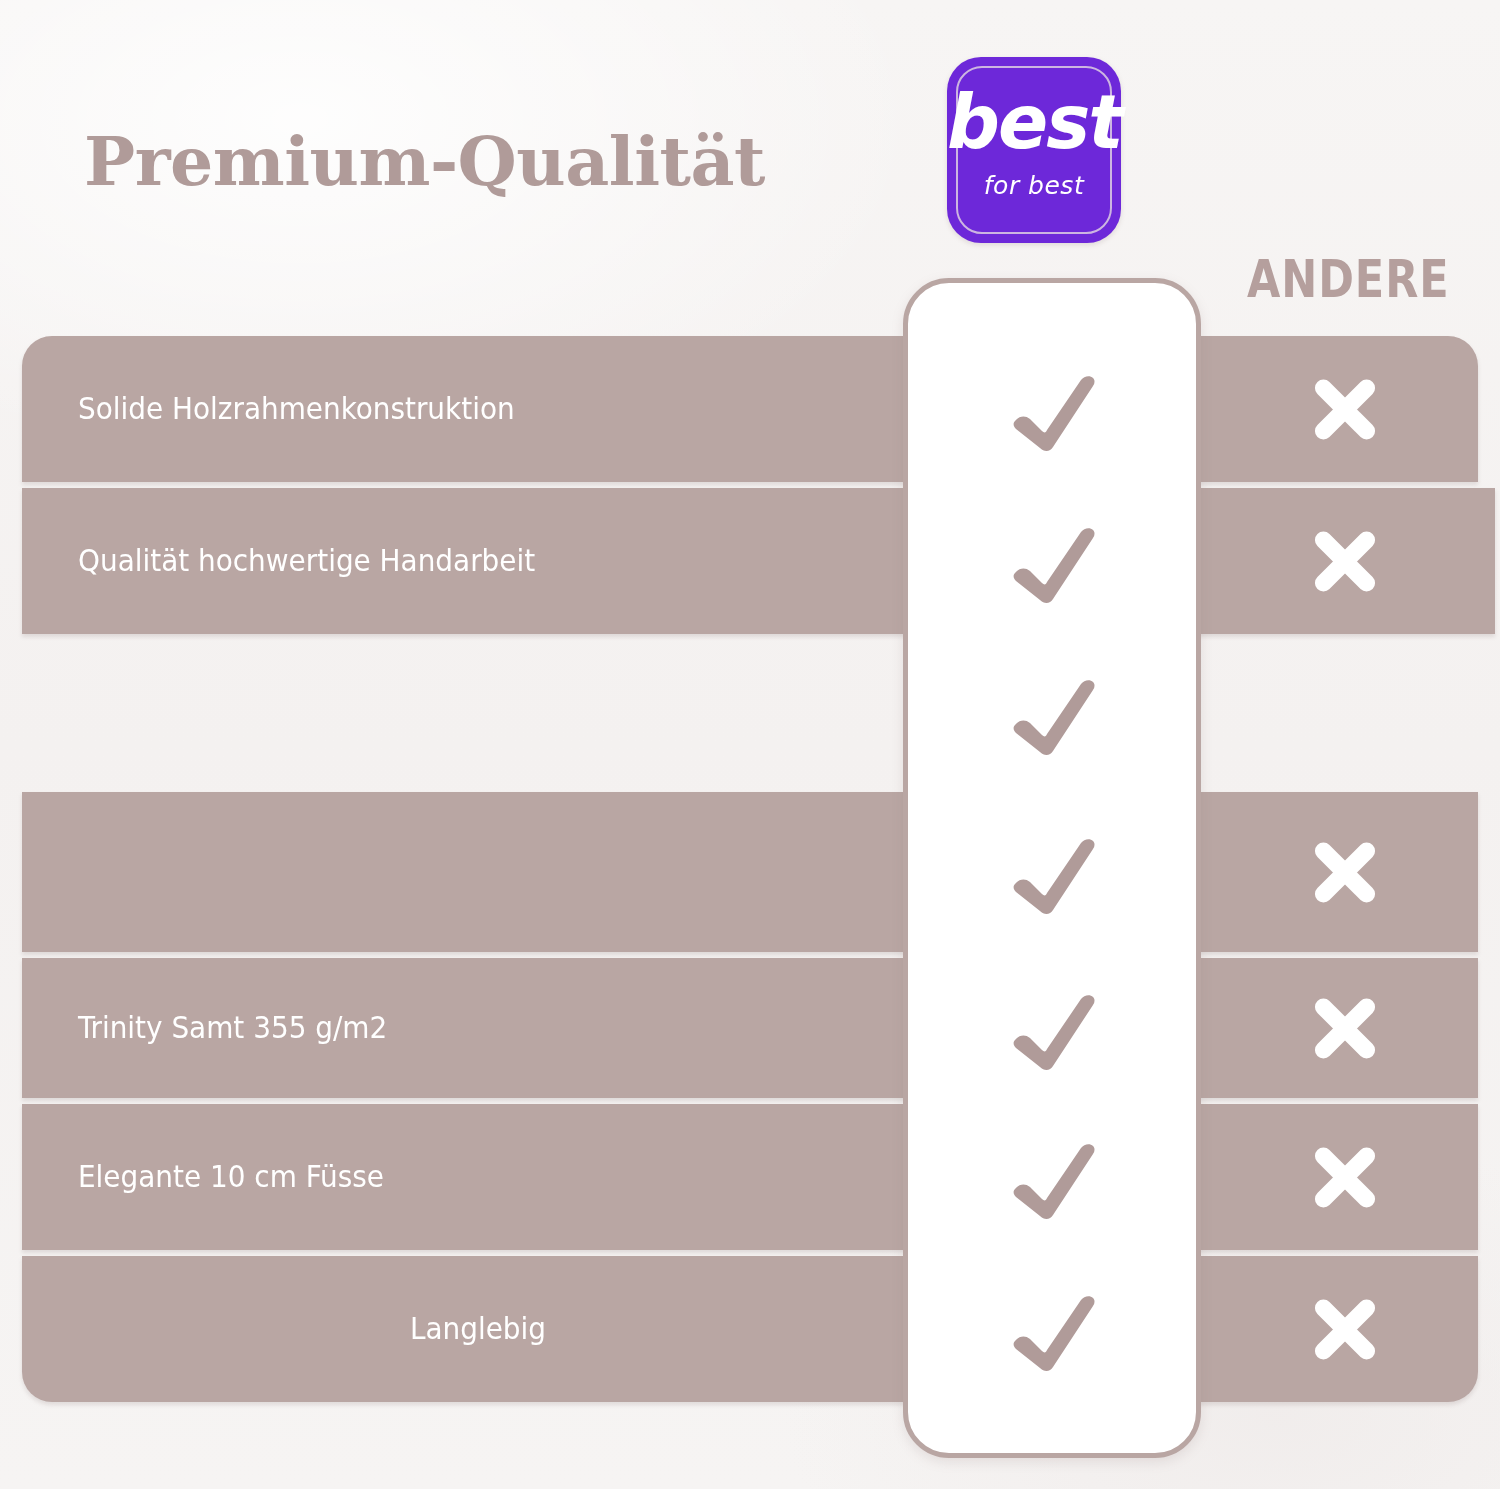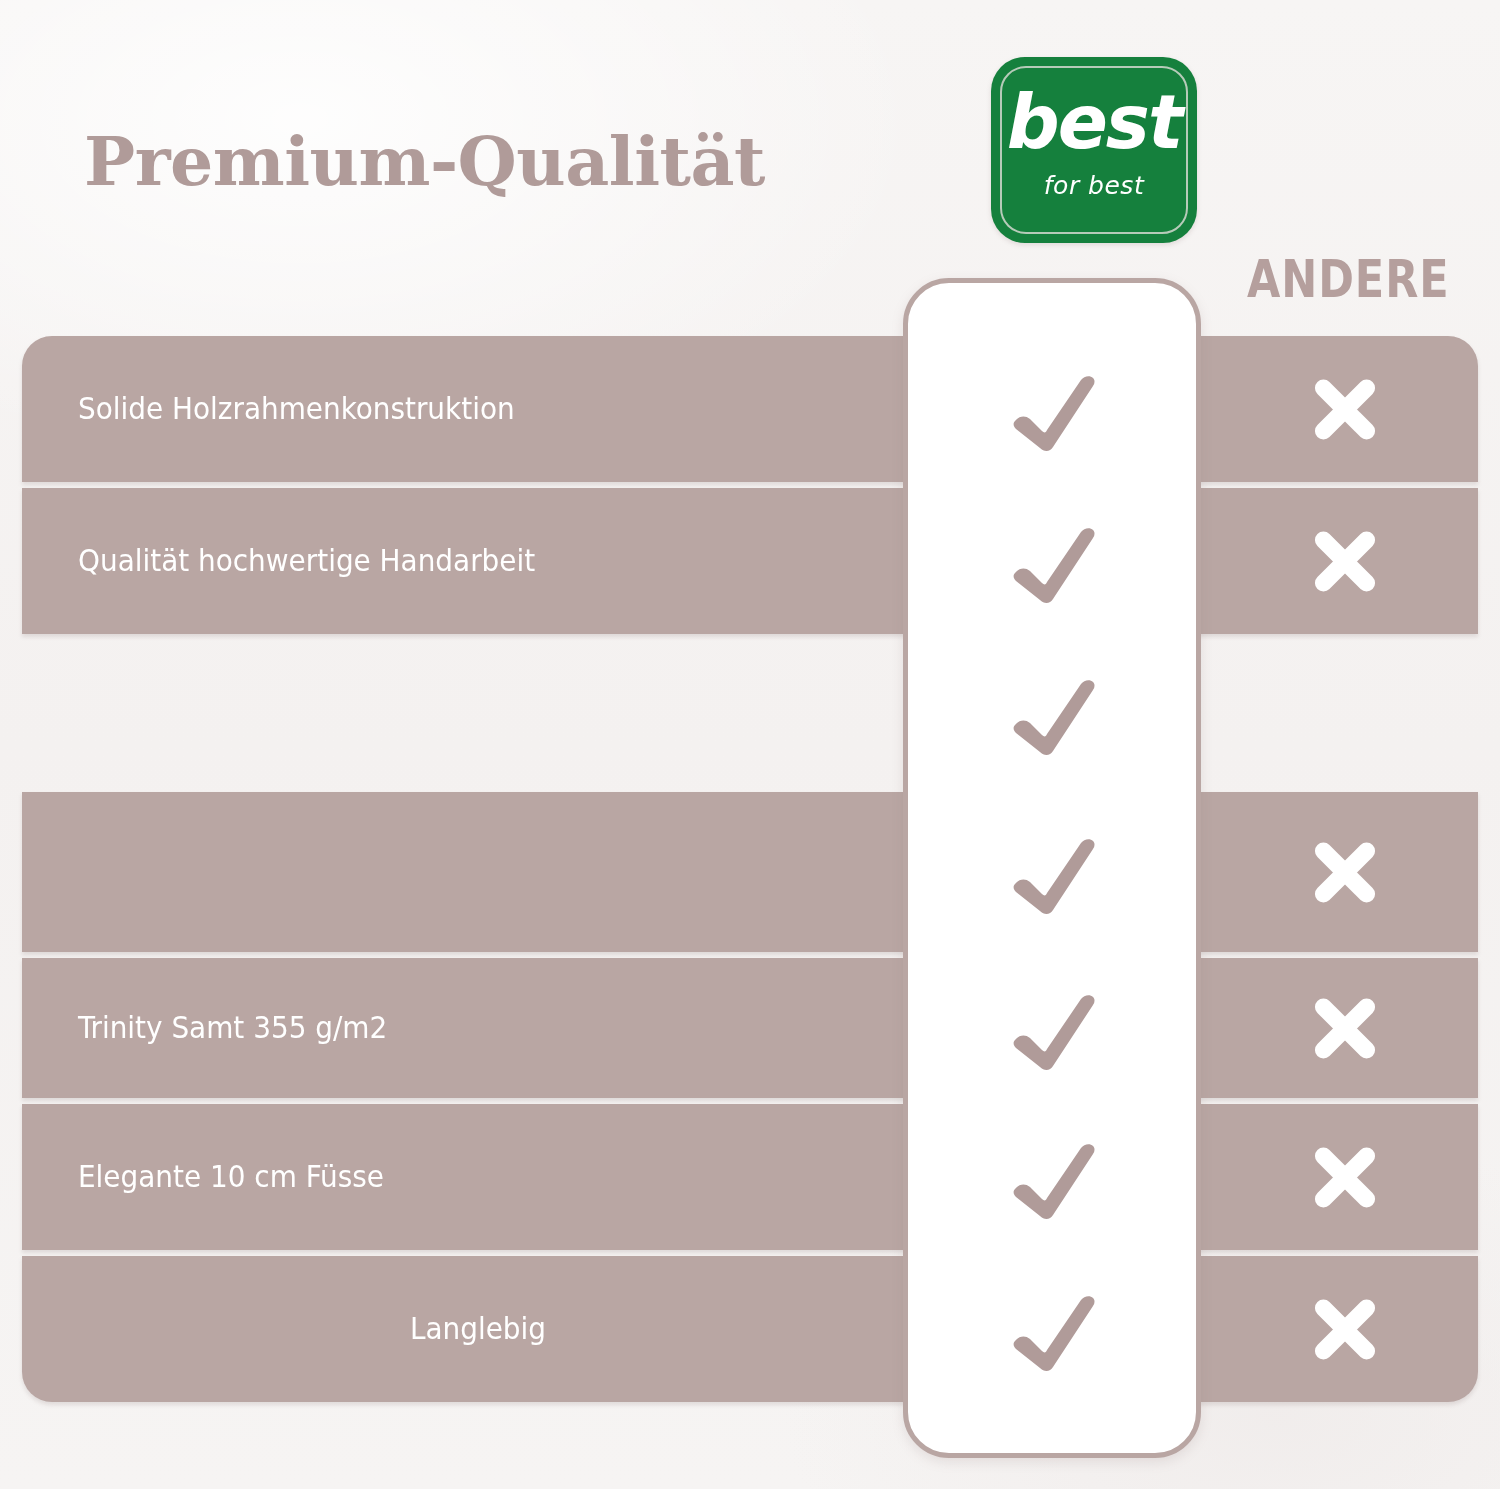"best" .logo { background: #15803d -> #6d28d9; margin-left: 44px -> none; width: 206px -> 174px }
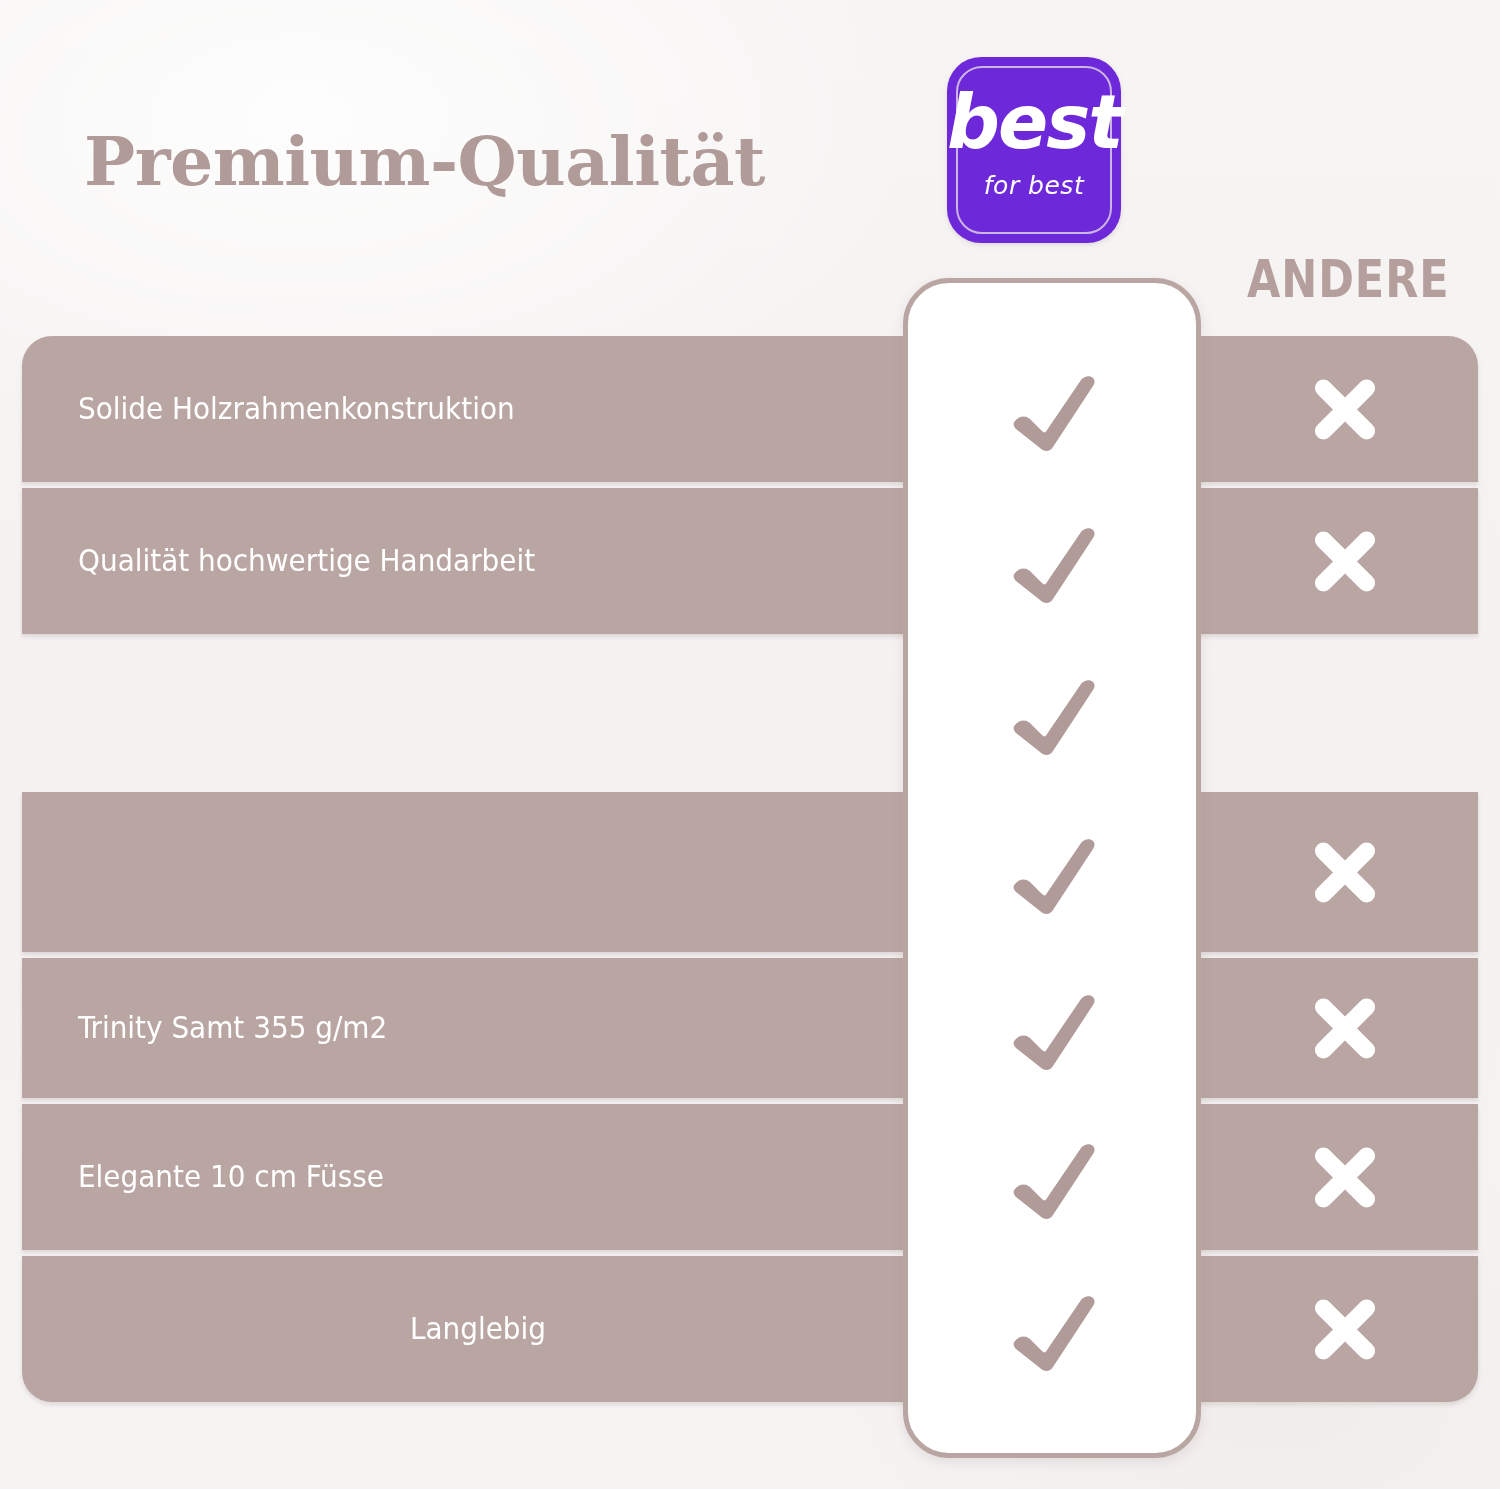"Qualität hochwertige Handarbeit" div.row { padding-left: none -> 17px }
